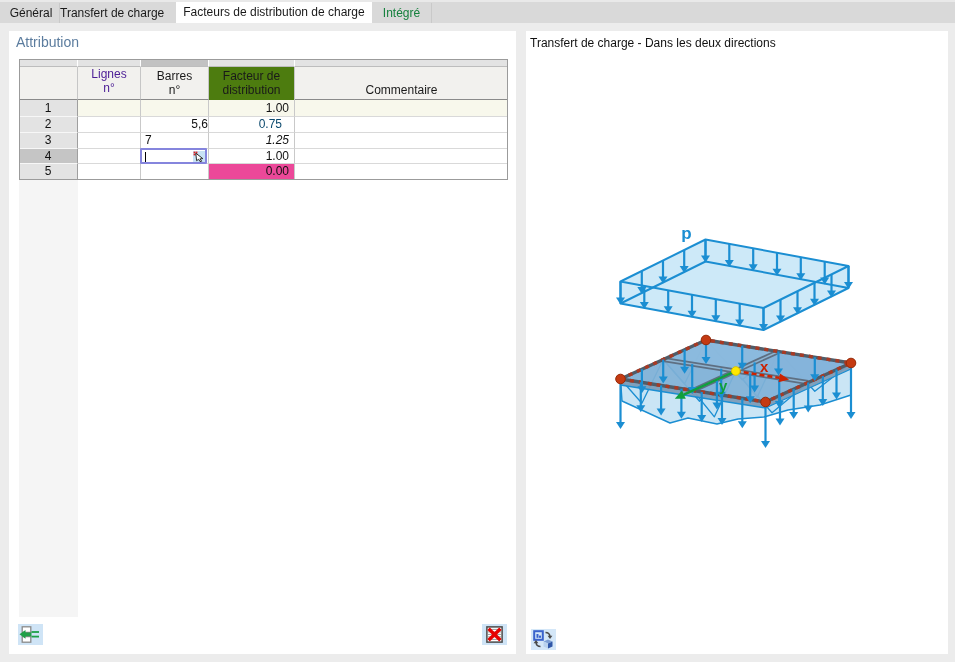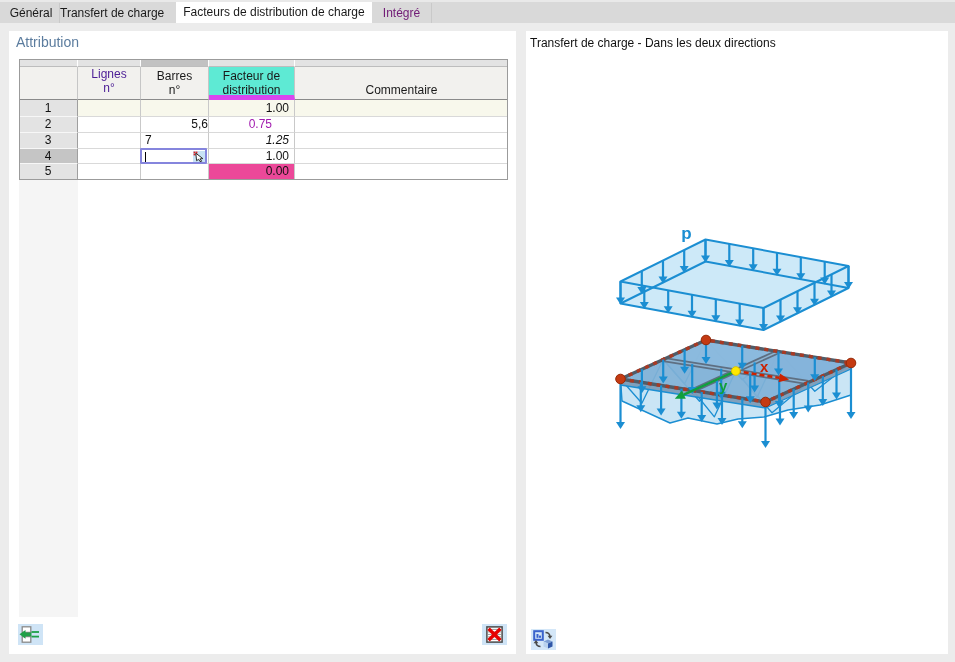"Intégré" div.abs { color: #701a75 -> #15803d }
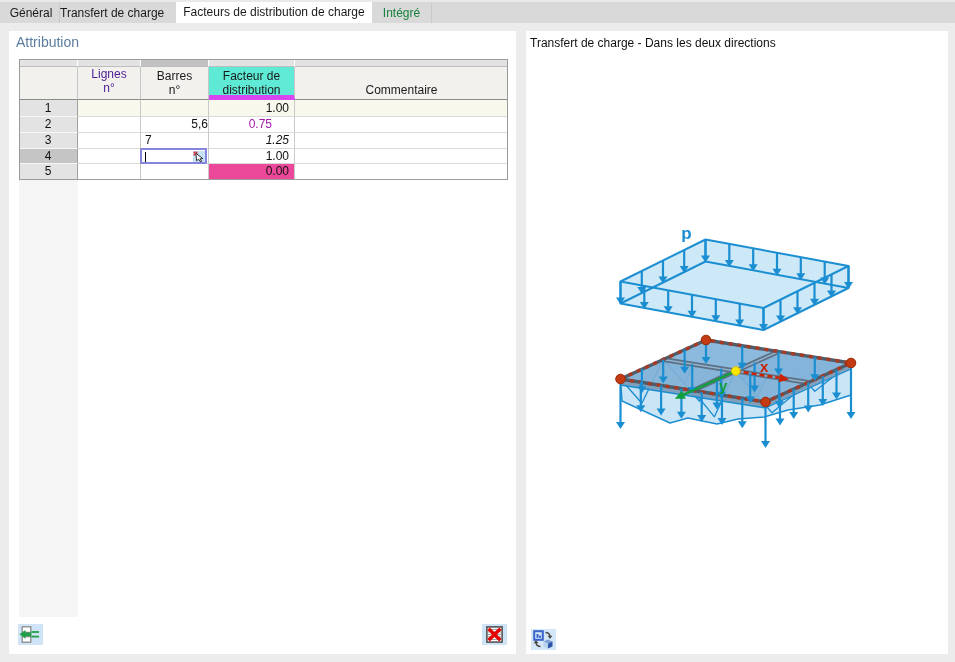"Facteur de" div { background: #5eead4 -> #4d7c0f; height: 33px -> 50px }
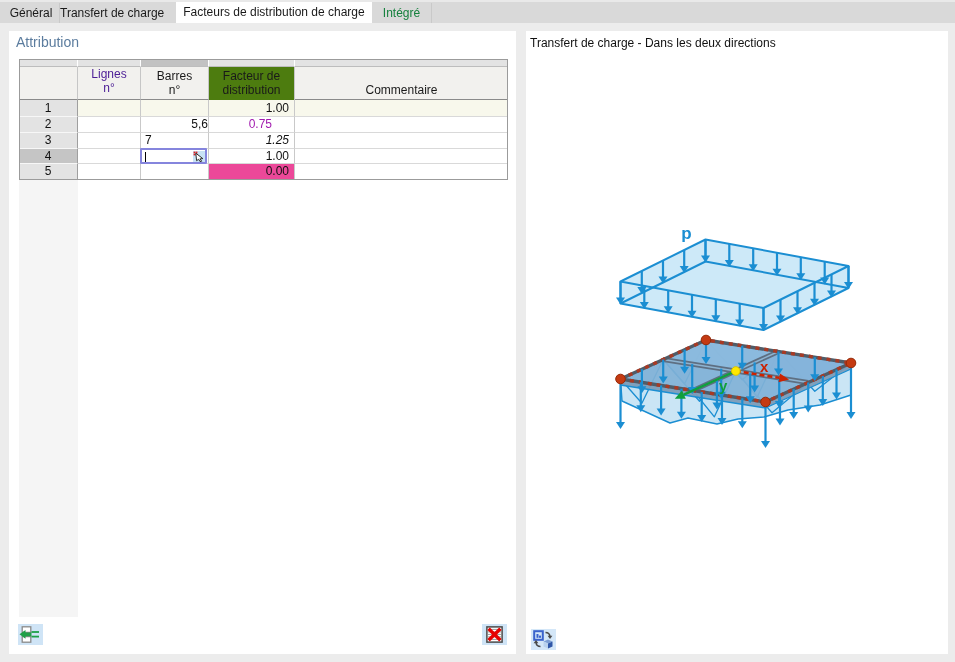"0.75" div { color: #a21caf -> #0c4a6e; padding-right: 22px -> 12px }
